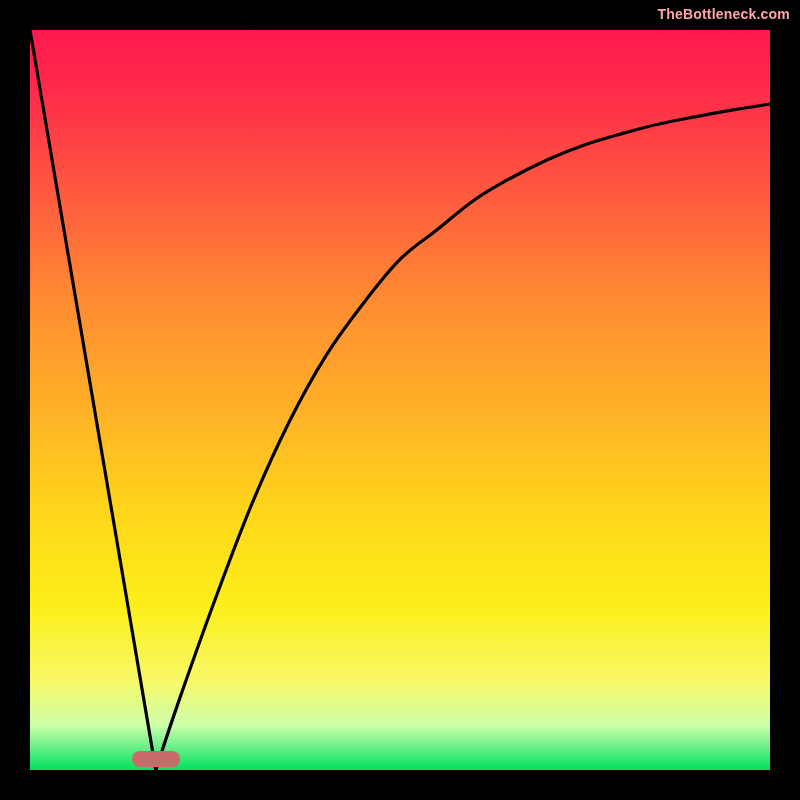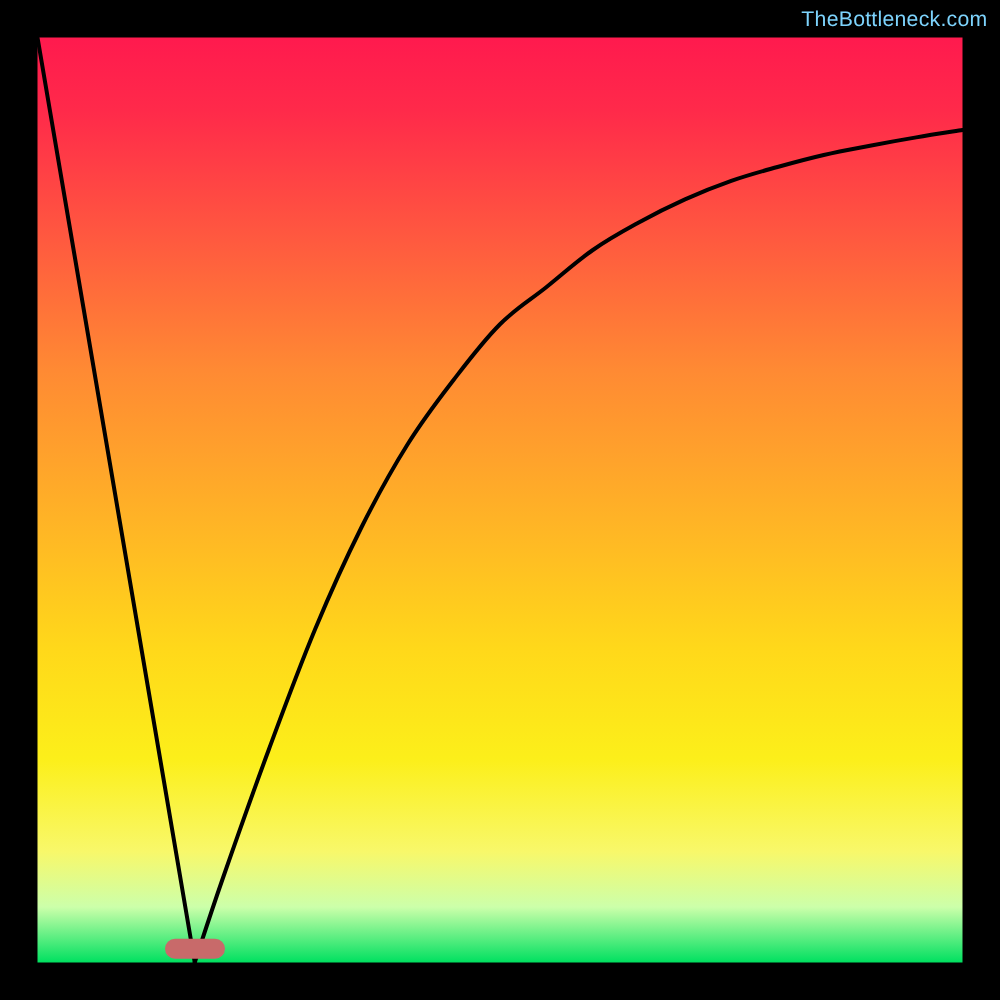"TheBottleneck.com" .watermark { color: #7dd3fc -> #fca5a5; font-size: 17px -> 14px; font-weight: 400 -> 700 }
